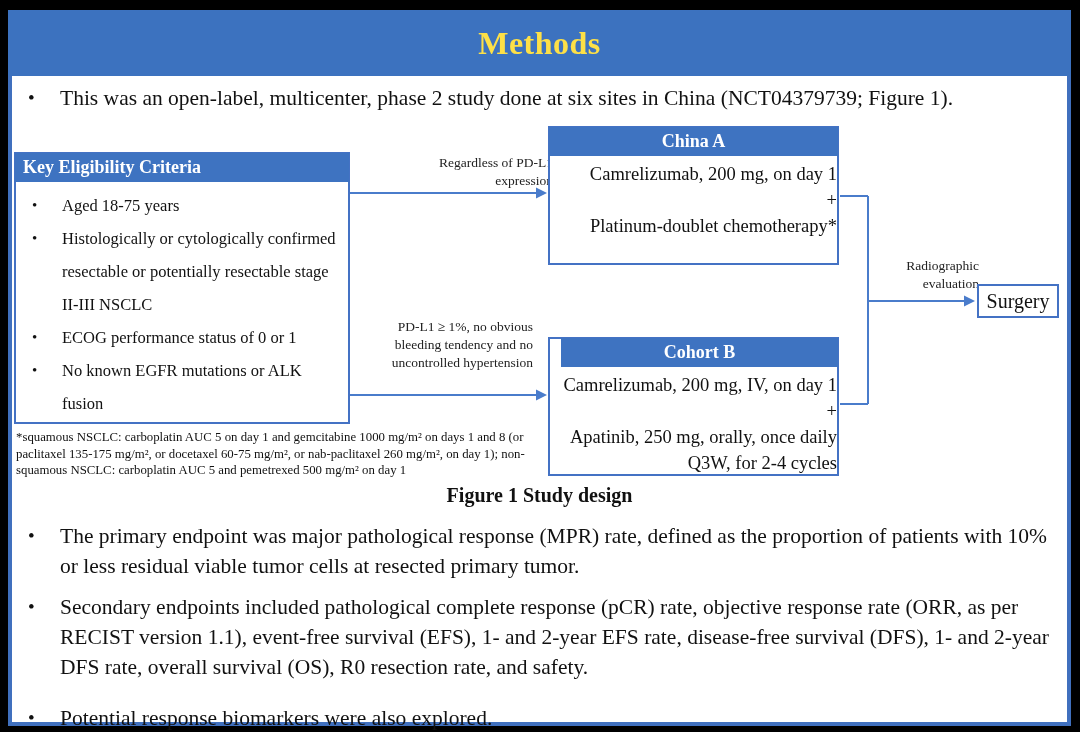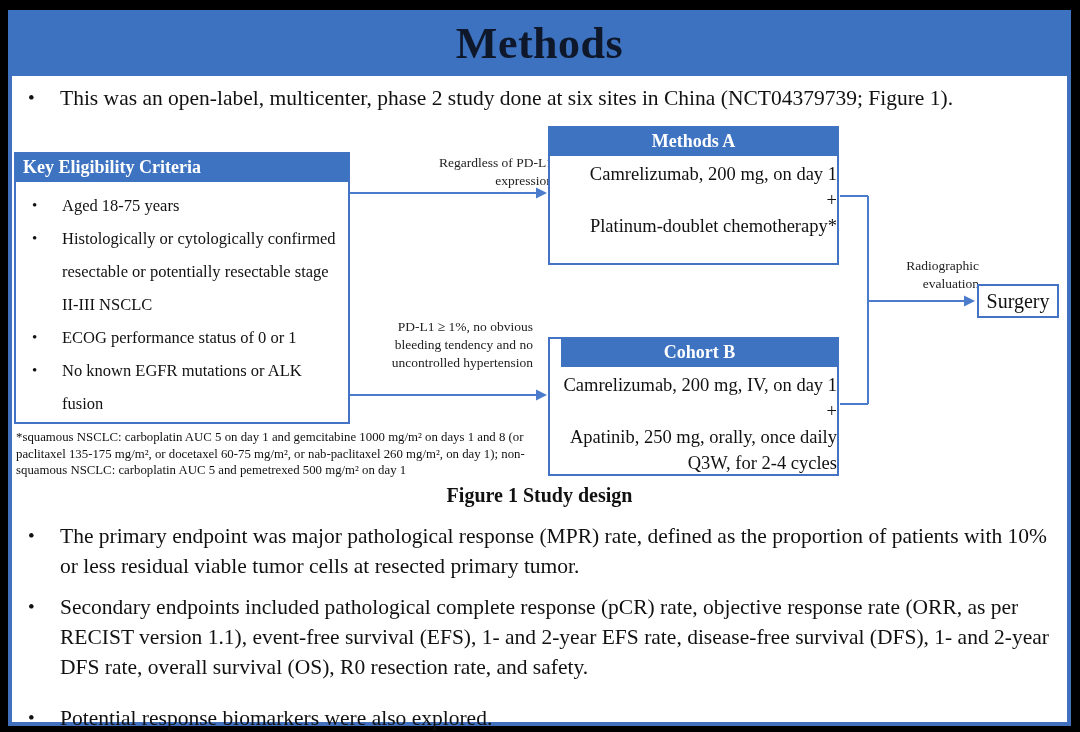"Methods" .banner .title { color: #0f172a -> #fde047; font-size: 44px -> 32px }
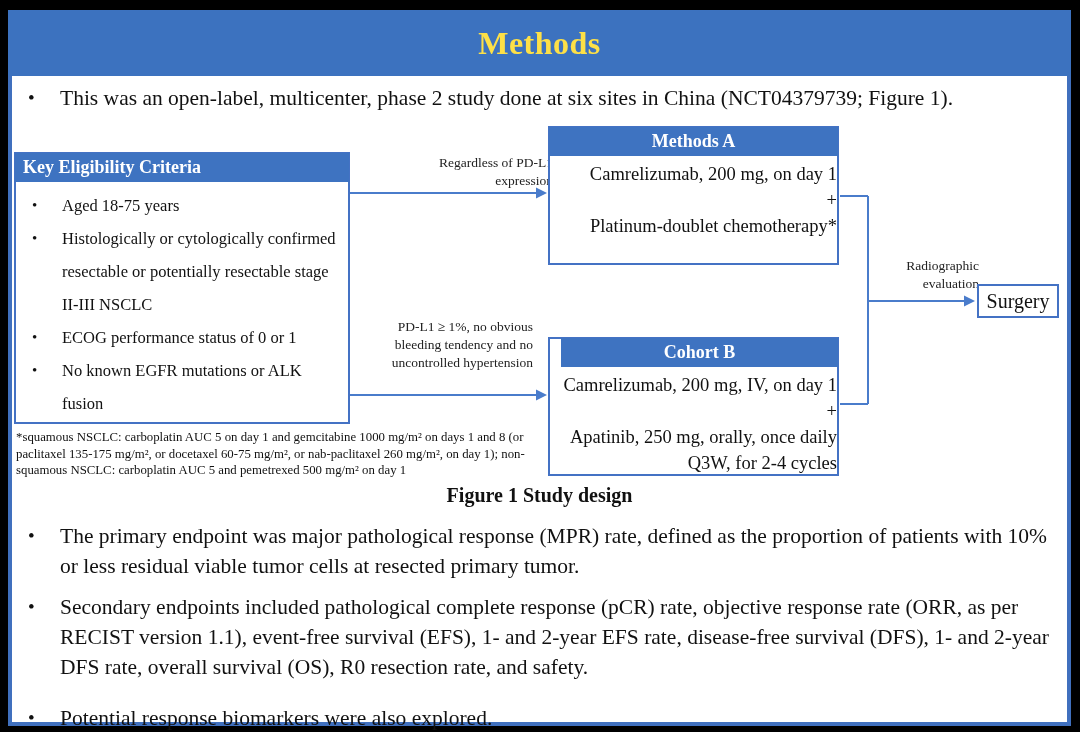"Methods A" div.dhead { text: Methods -> China }
